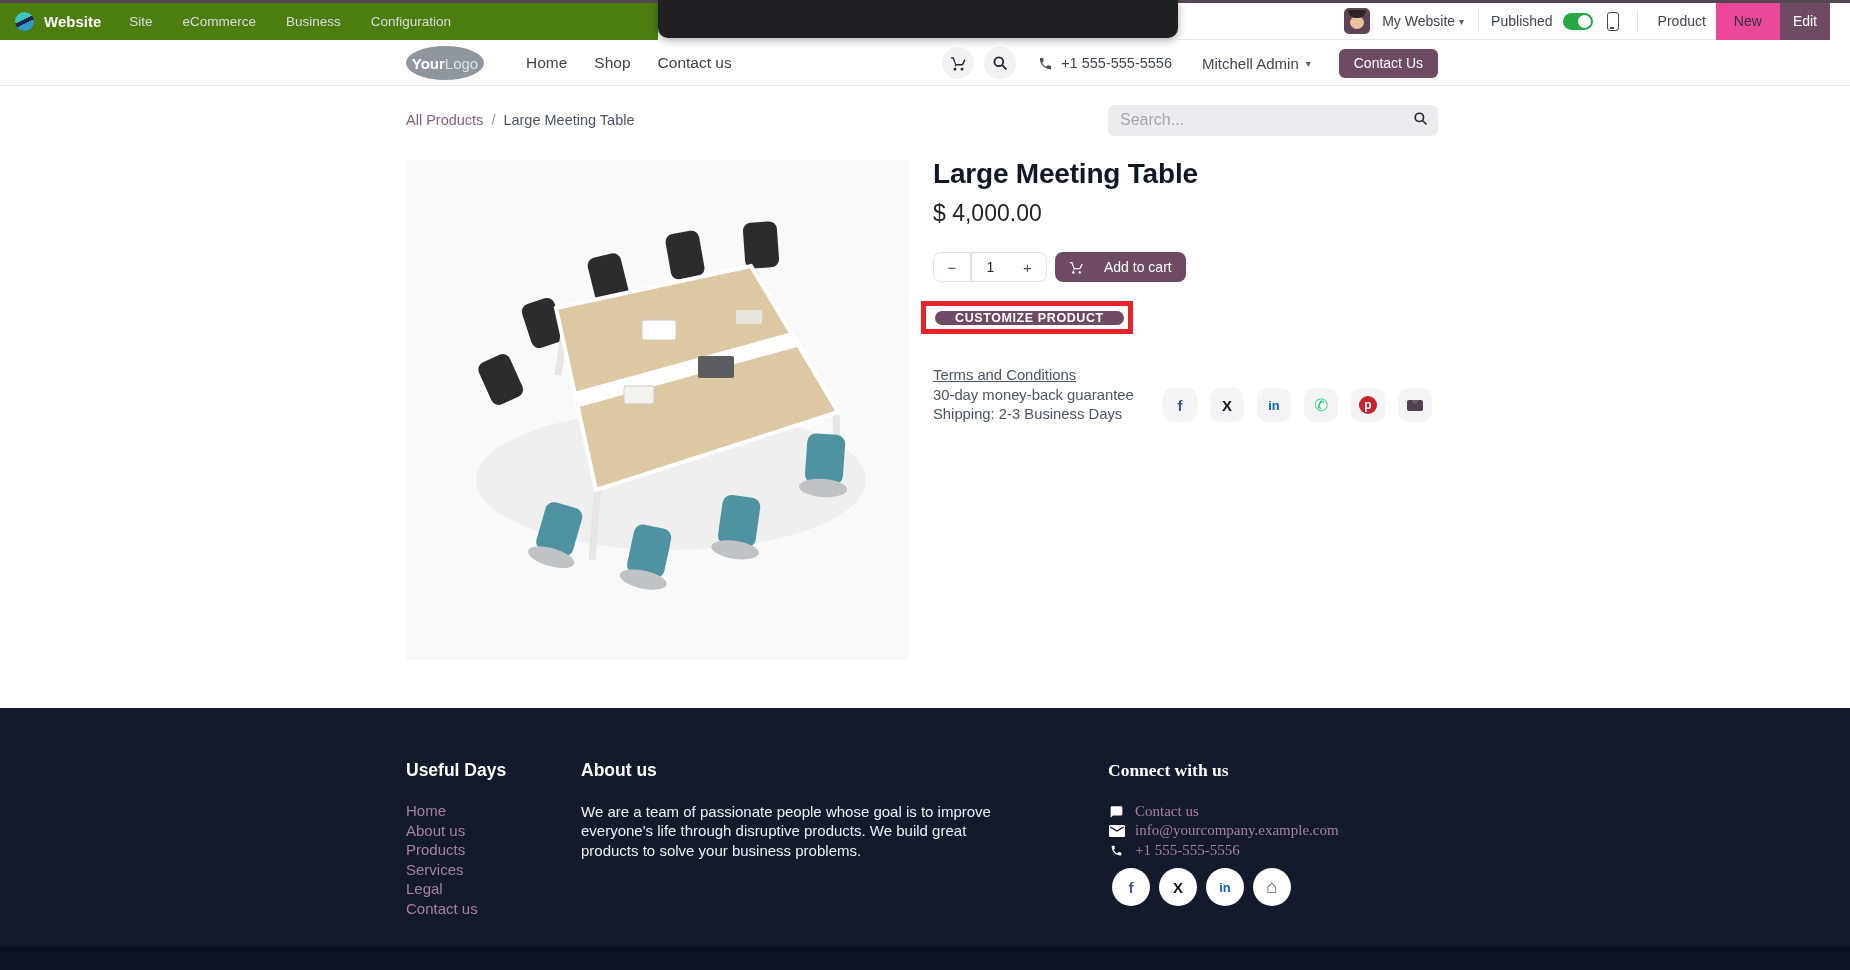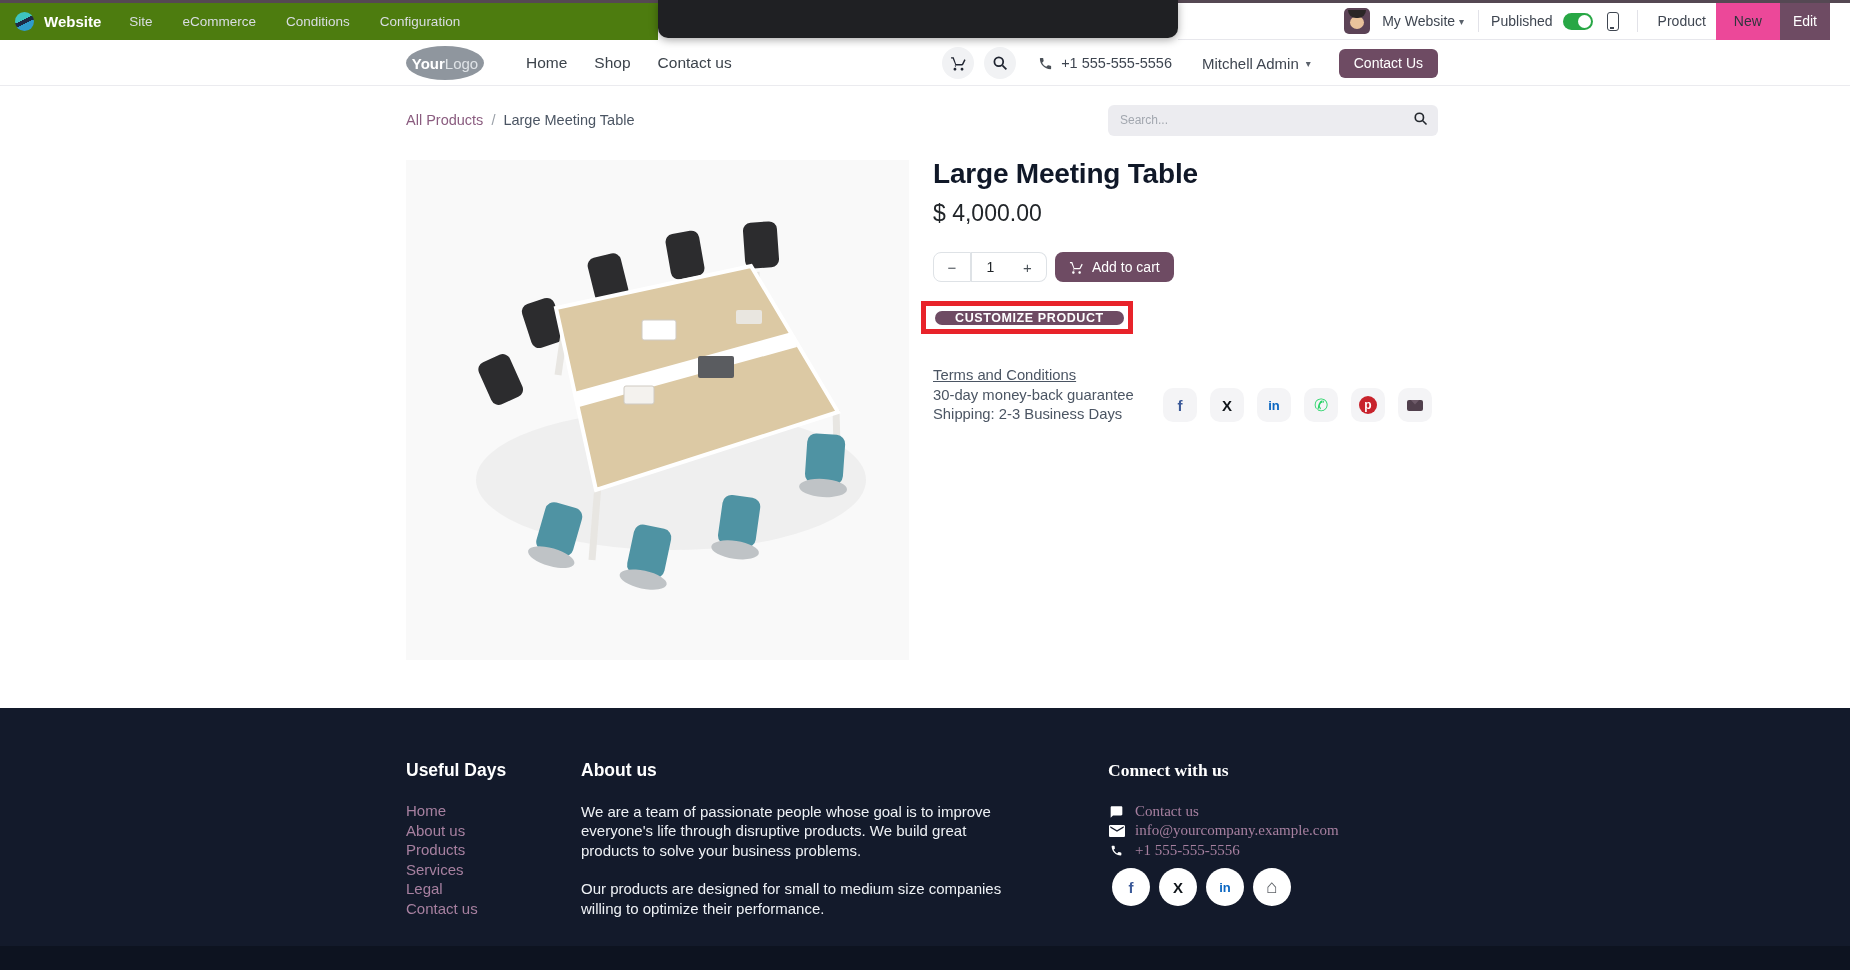"Conditions" div.backend-menu { text: Conditions -> Business }
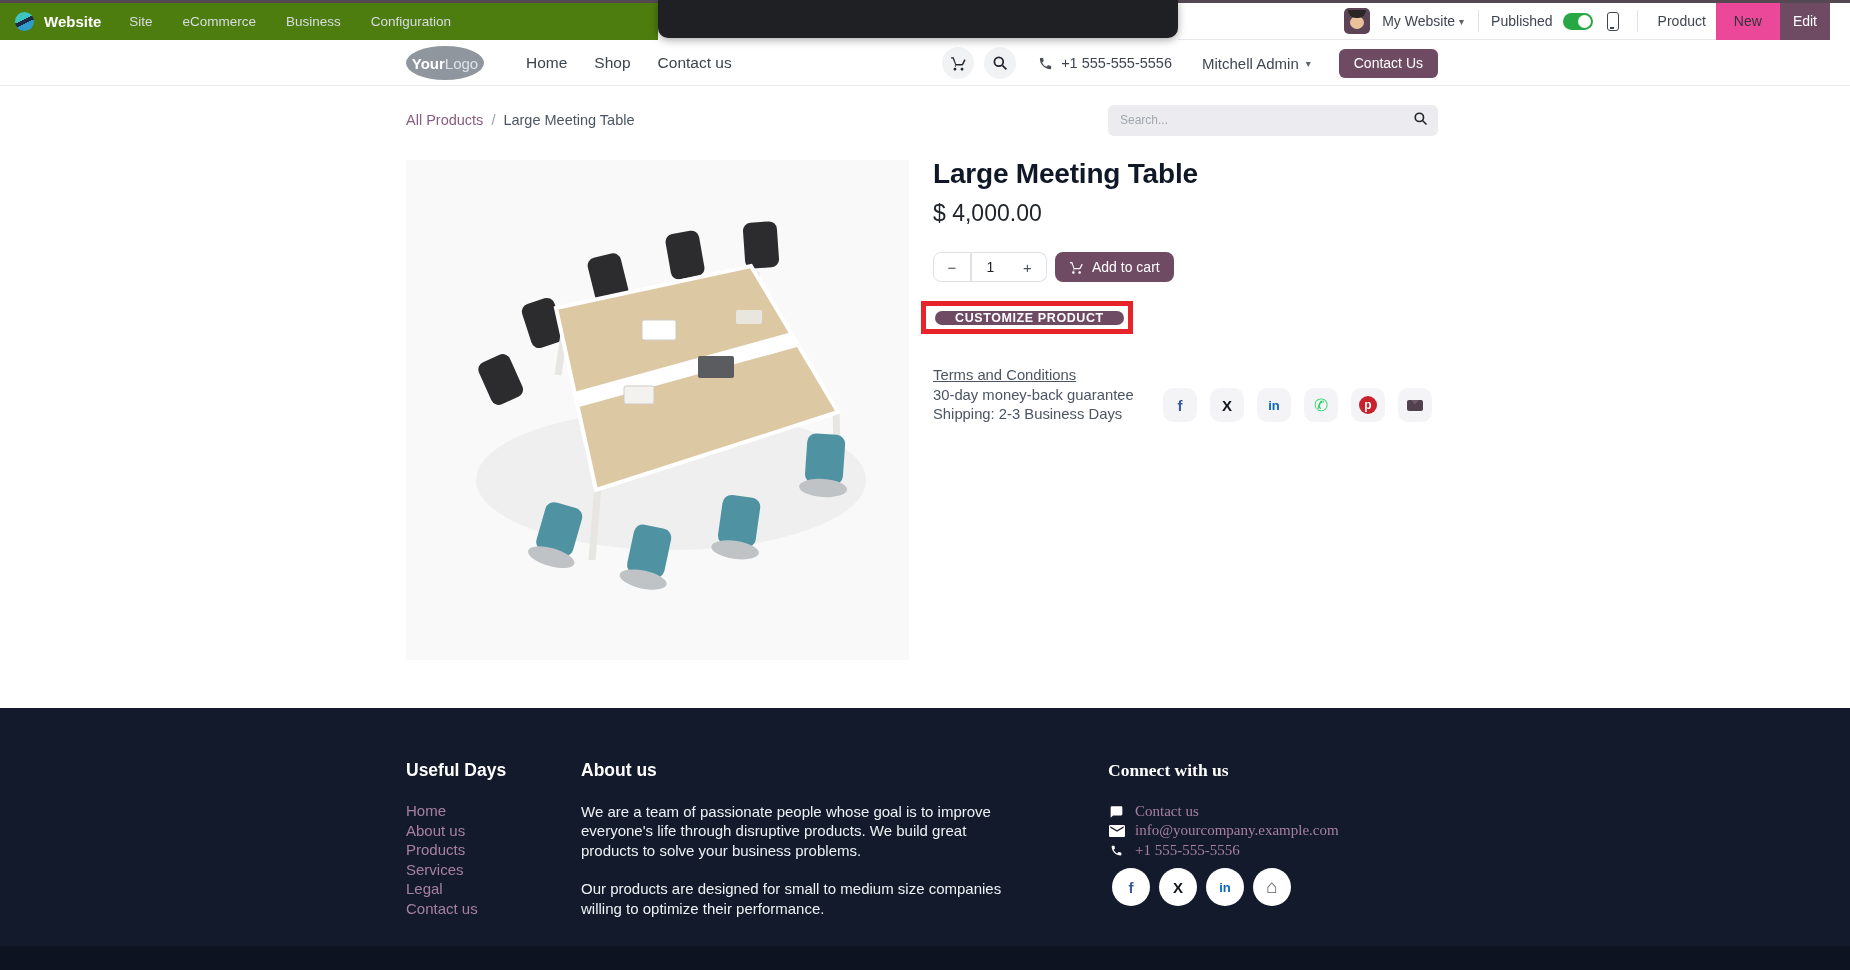"Search..." .search-box input { font-size: 12px -> 16px }
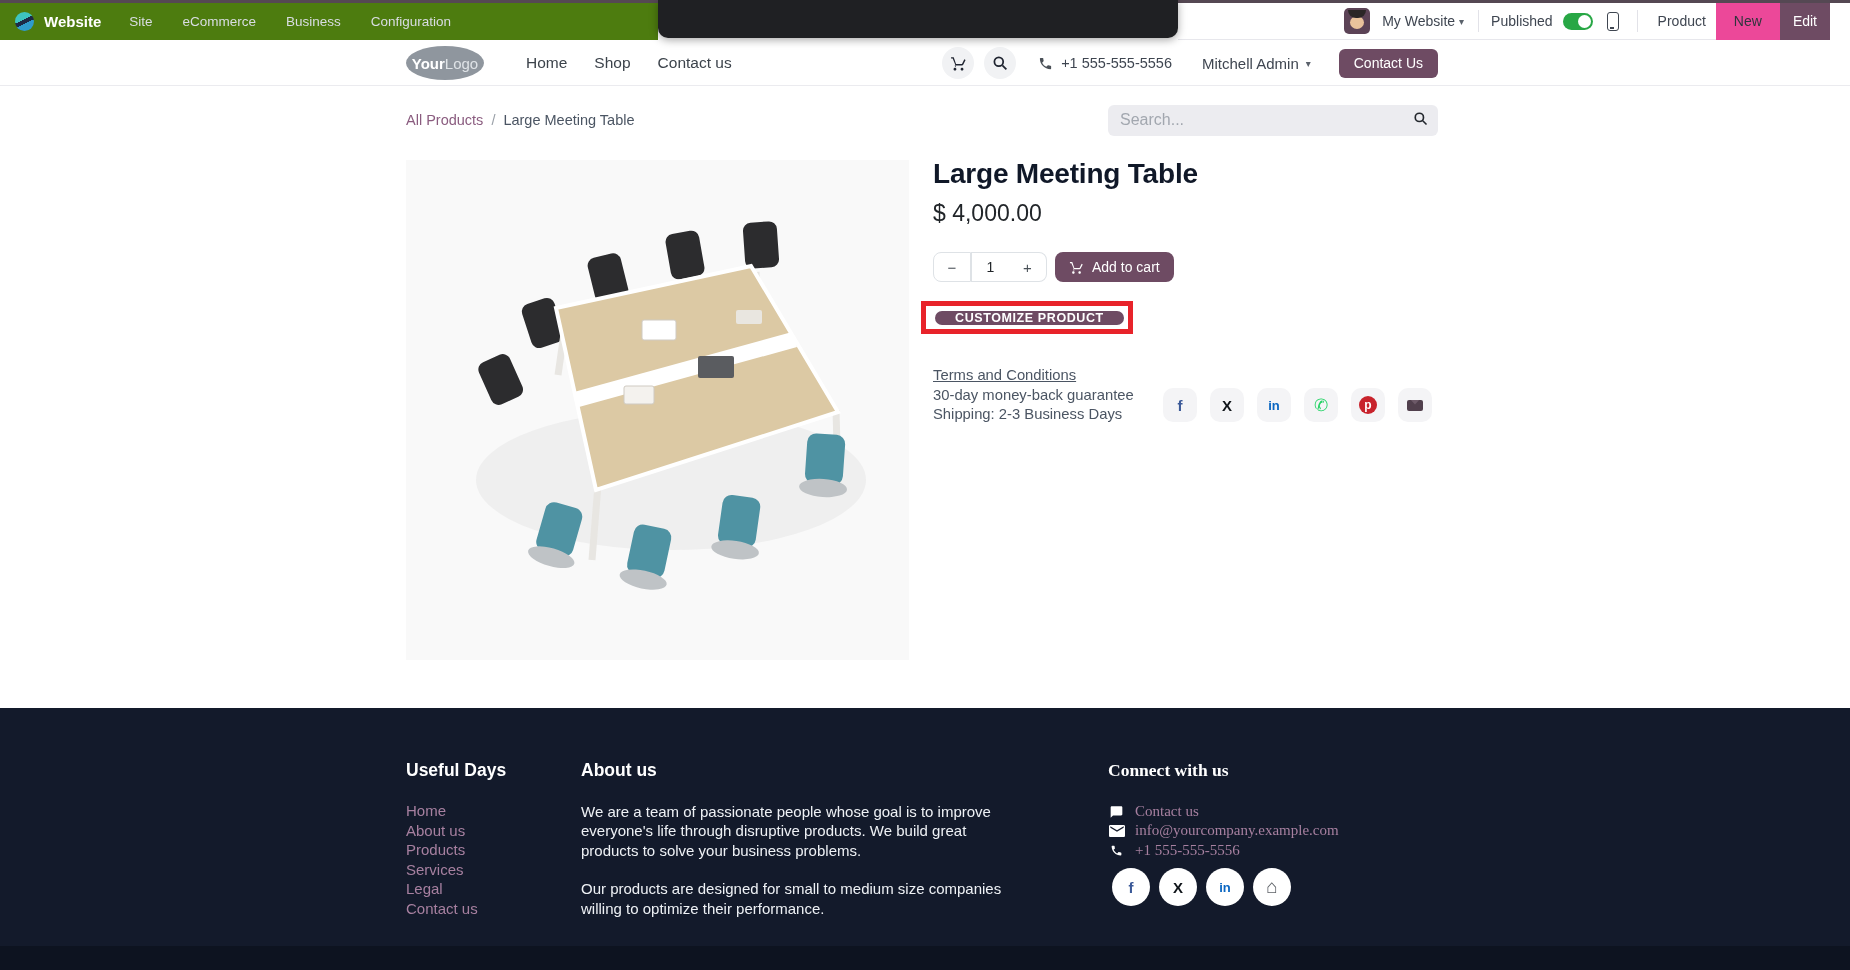"Add to cart" .btn-cart { gap: 8px -> 20px }
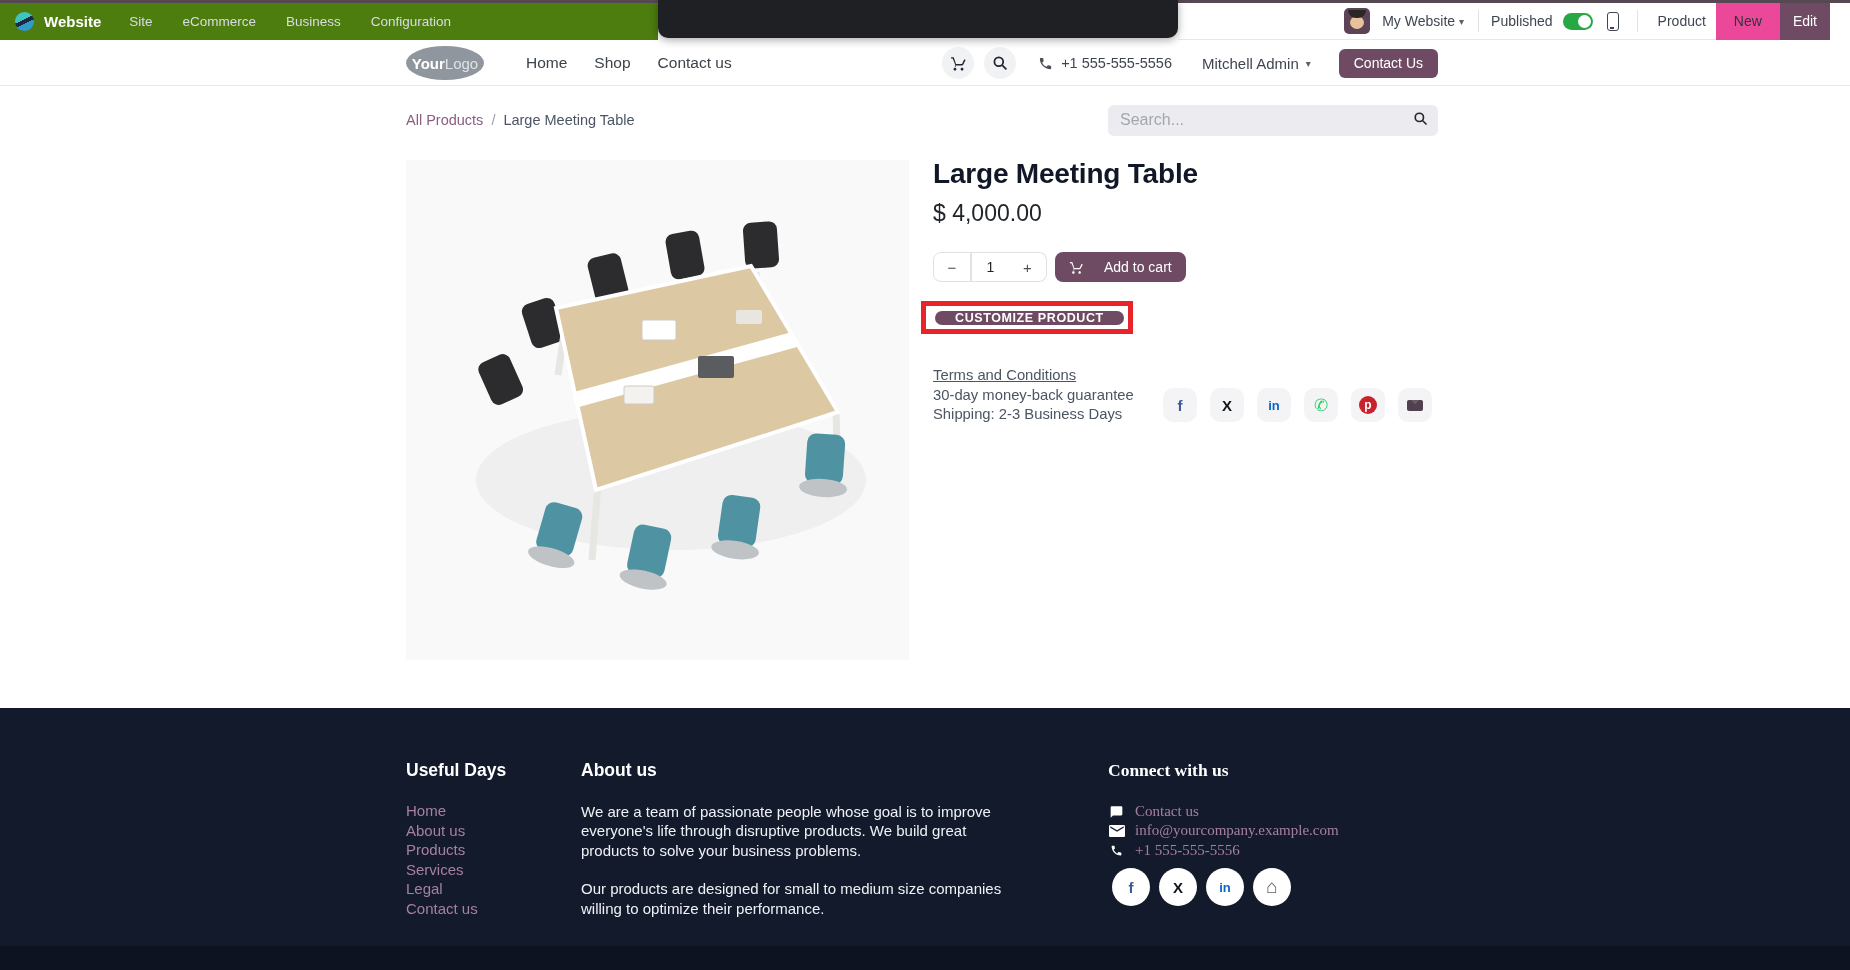"Our products are designed for" div.f-para { html: <div>Our products are designed for small to medium size companies willing to optimize their performance.</div> -> none }
